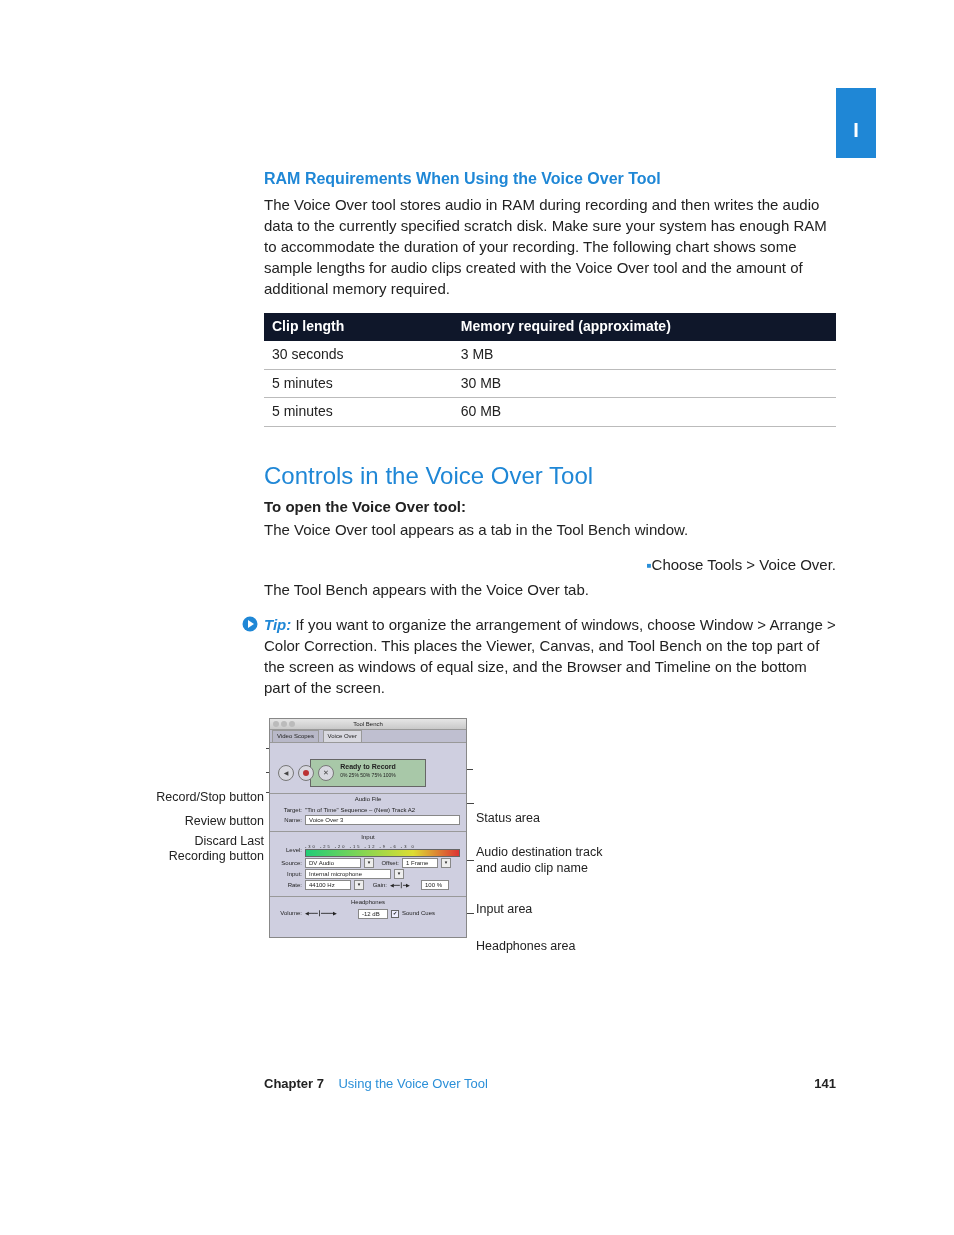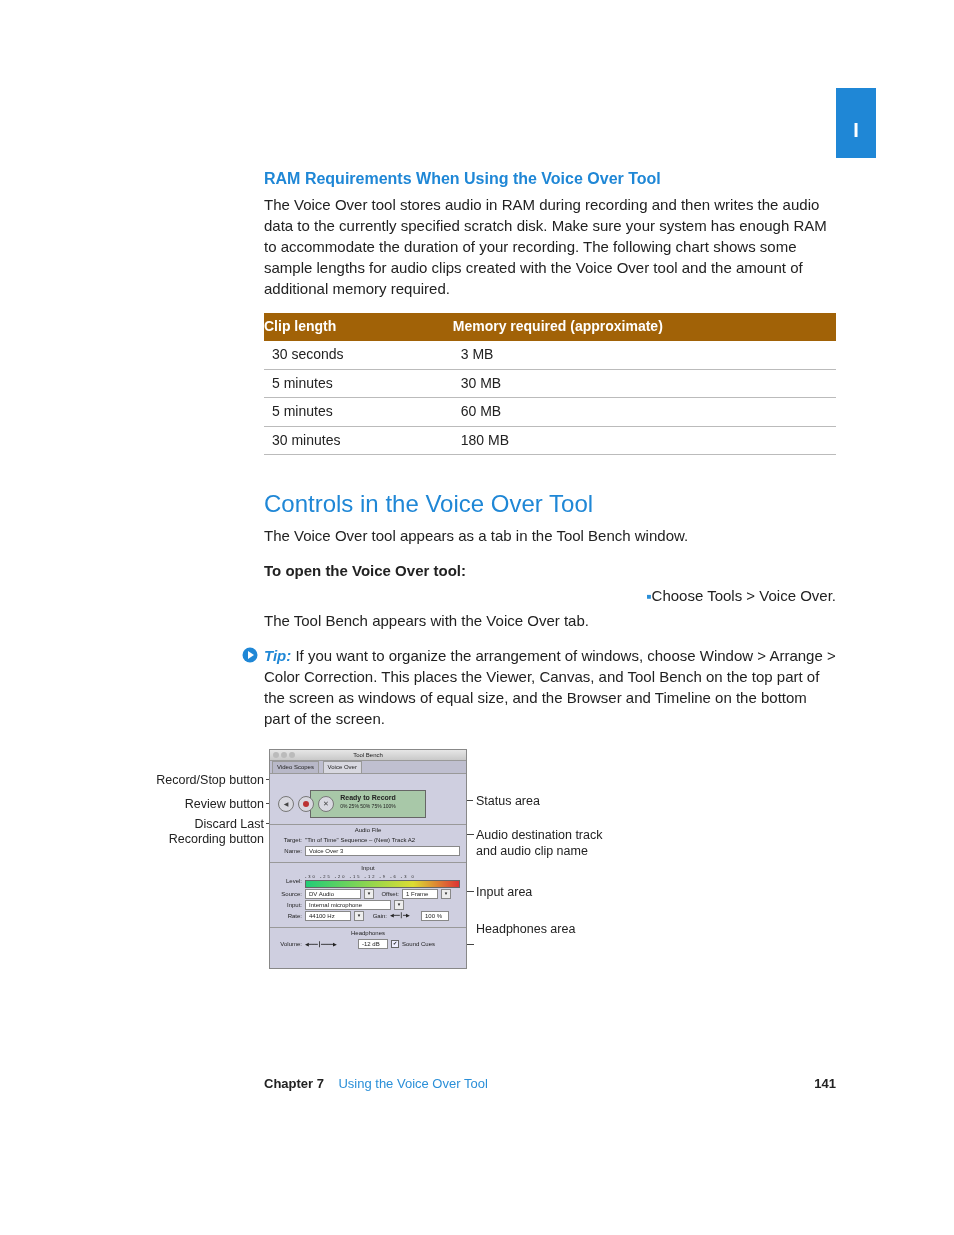"Clip length" table.memtable th { background: #a16207 -> #0f172a; padding: 4px 0 -> 4px 8px }
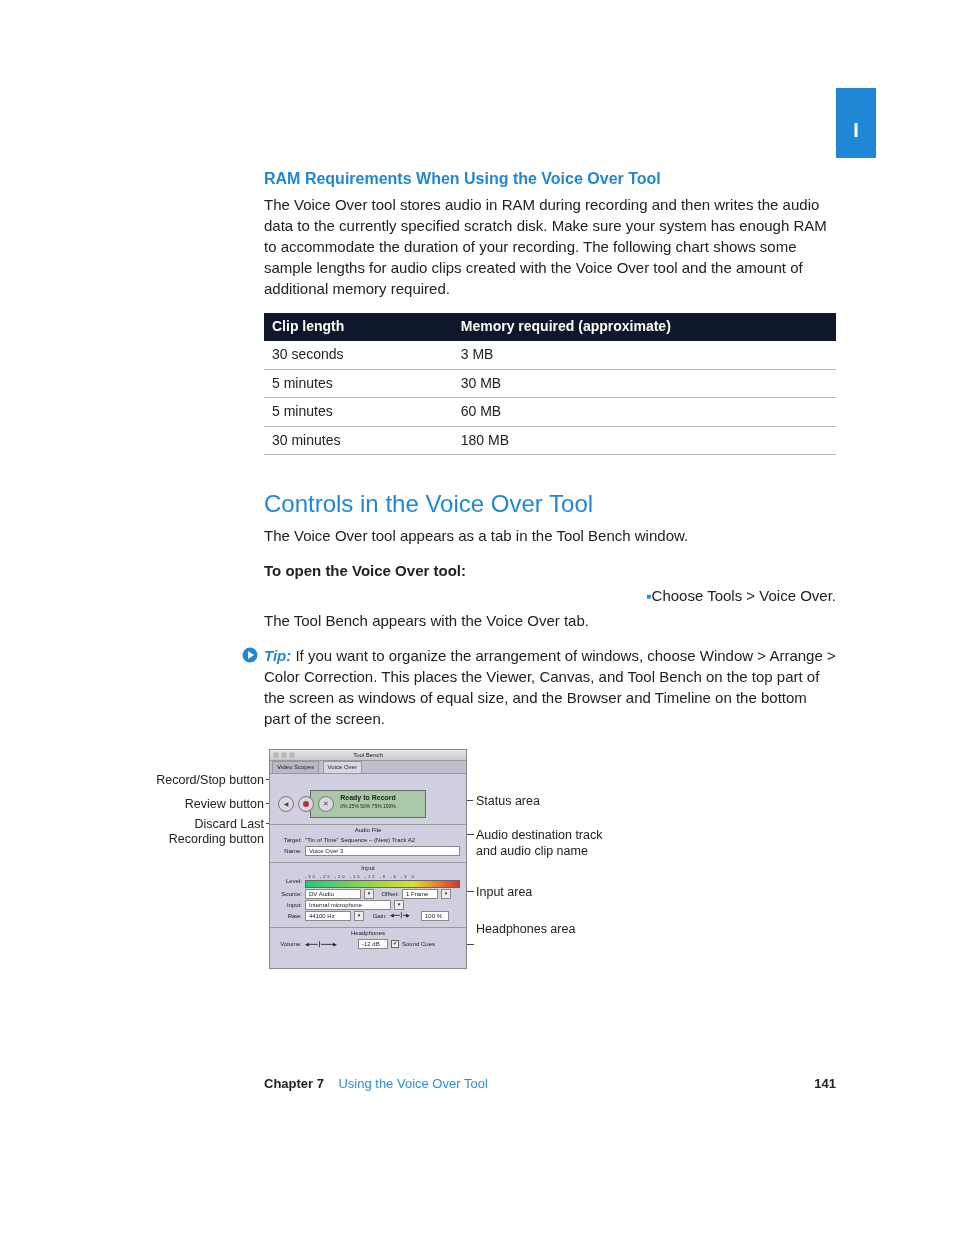"30 minutes" tr { html: <tr> <td>30 minutes</td> <td>180 MB</td> </tr> -> none }
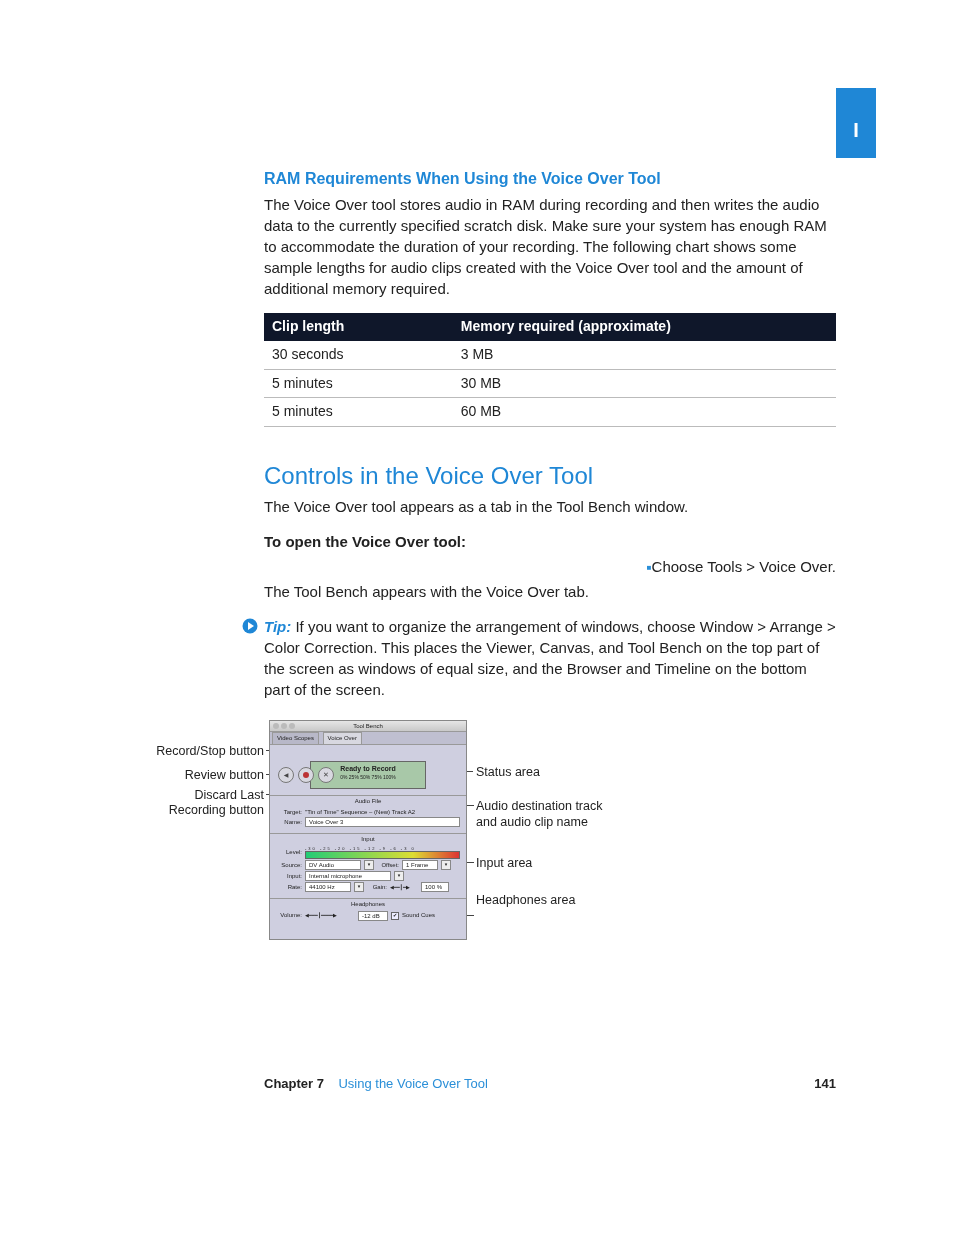"The Voice Over tool appears" p.body { order: before "To open the Voice Over" -> after "To open the Voice Over" }
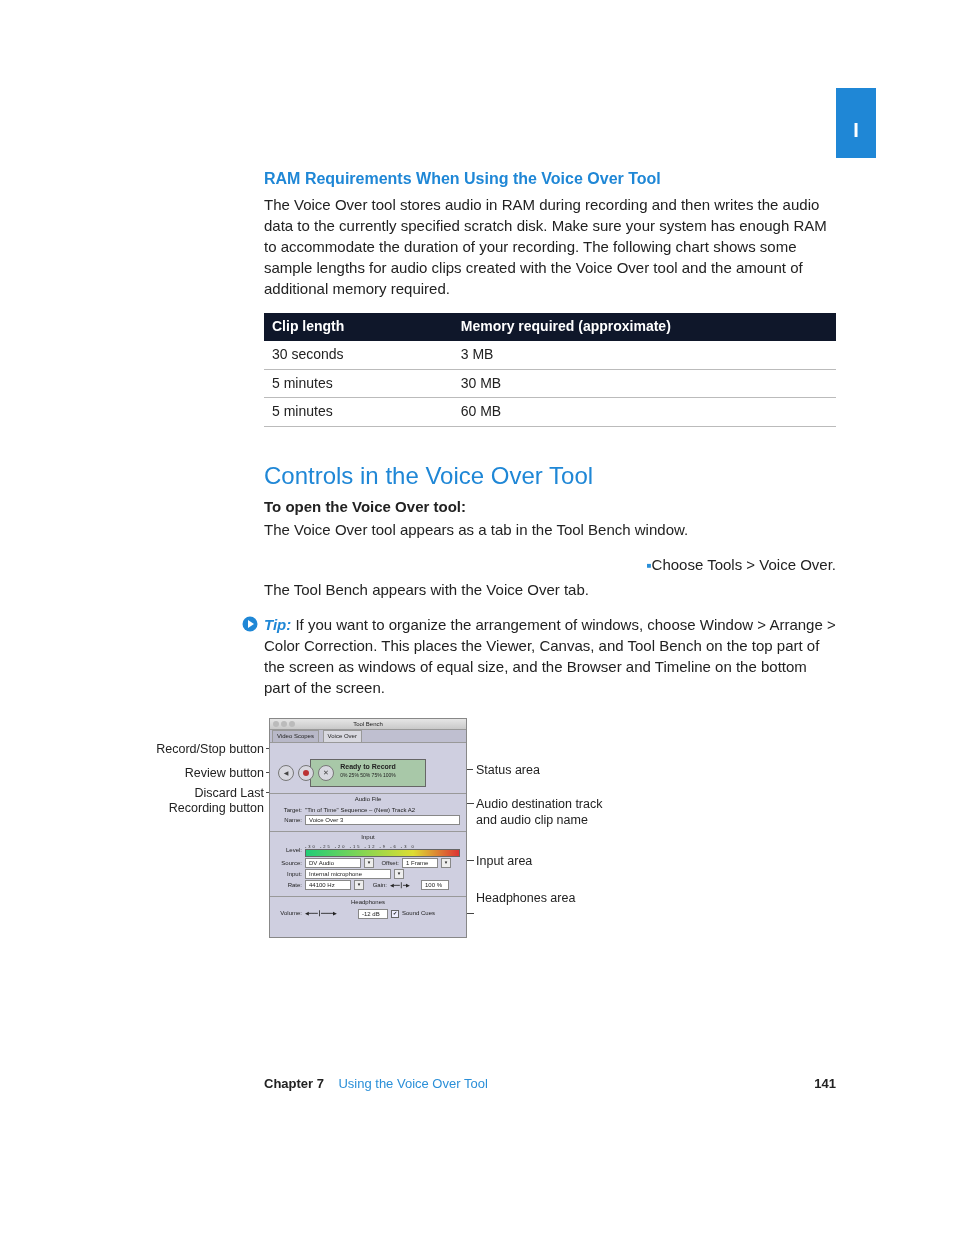"Record/Stop button" .callout { margin-top: none -> 48px }
